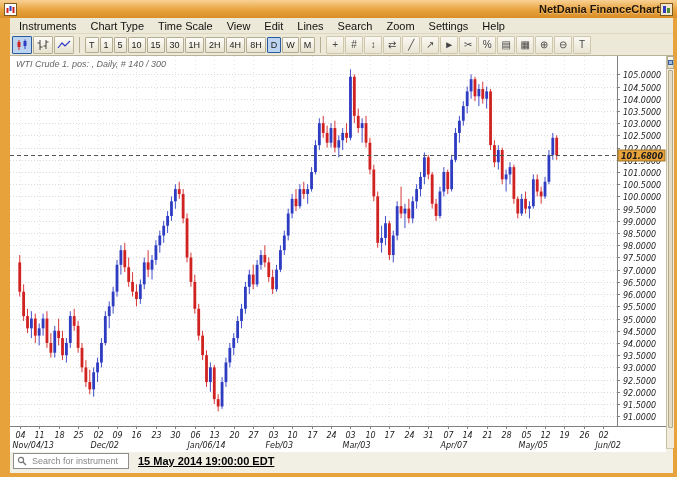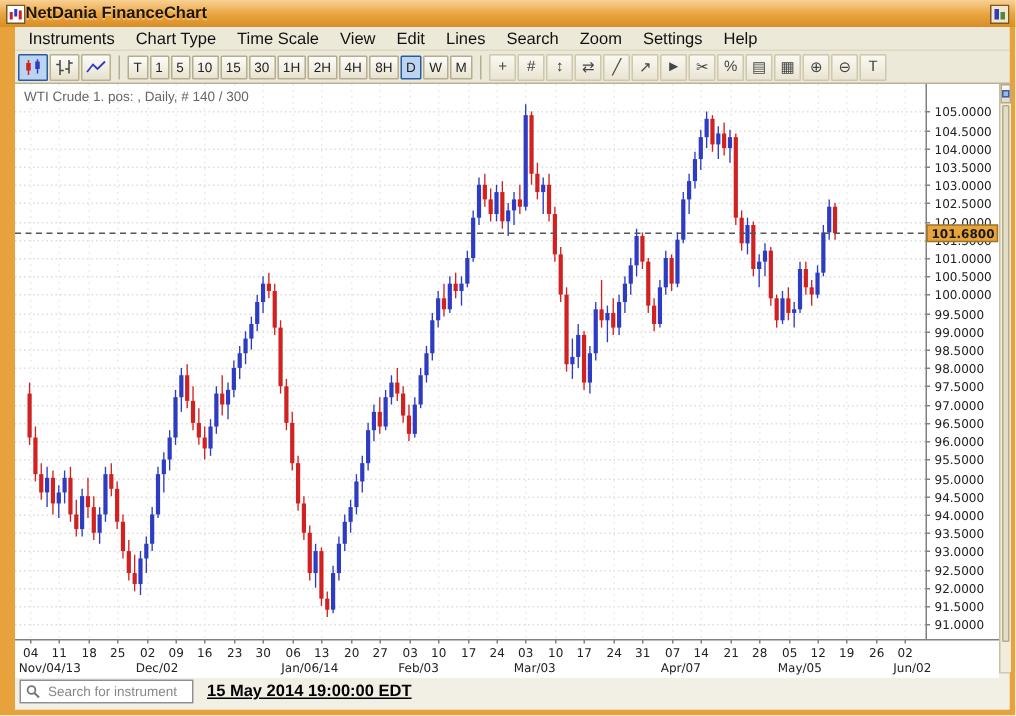"NetDania FinanceChart" .title-text { text-align: left -> right }
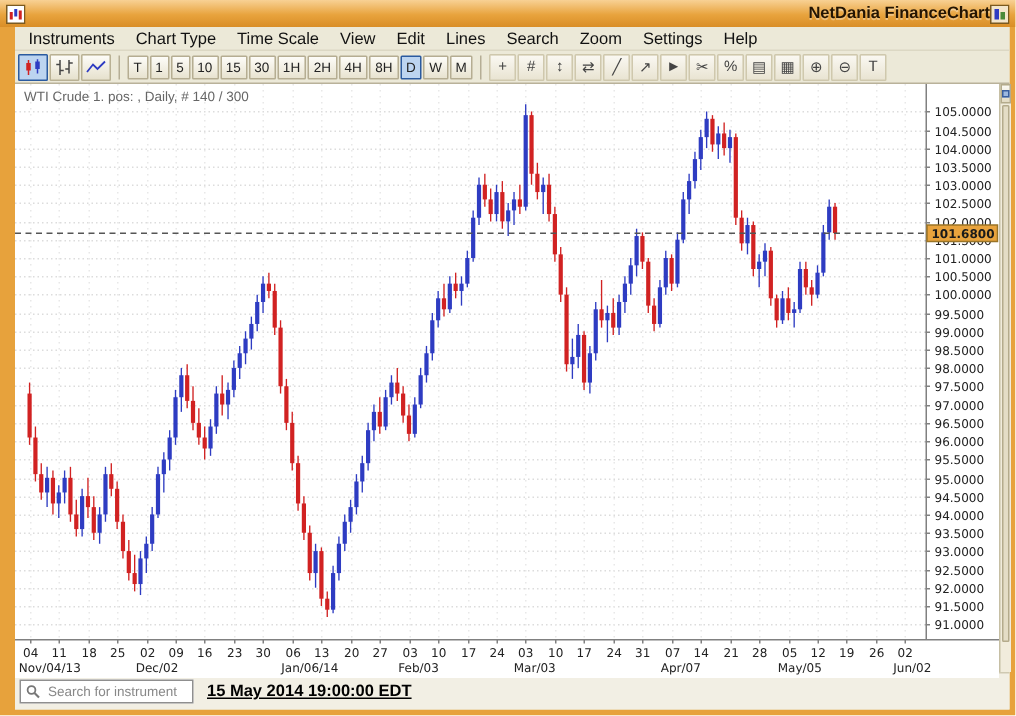"WTI Crude 1. pos: ," .chart-area { font-style: none -> italic }
